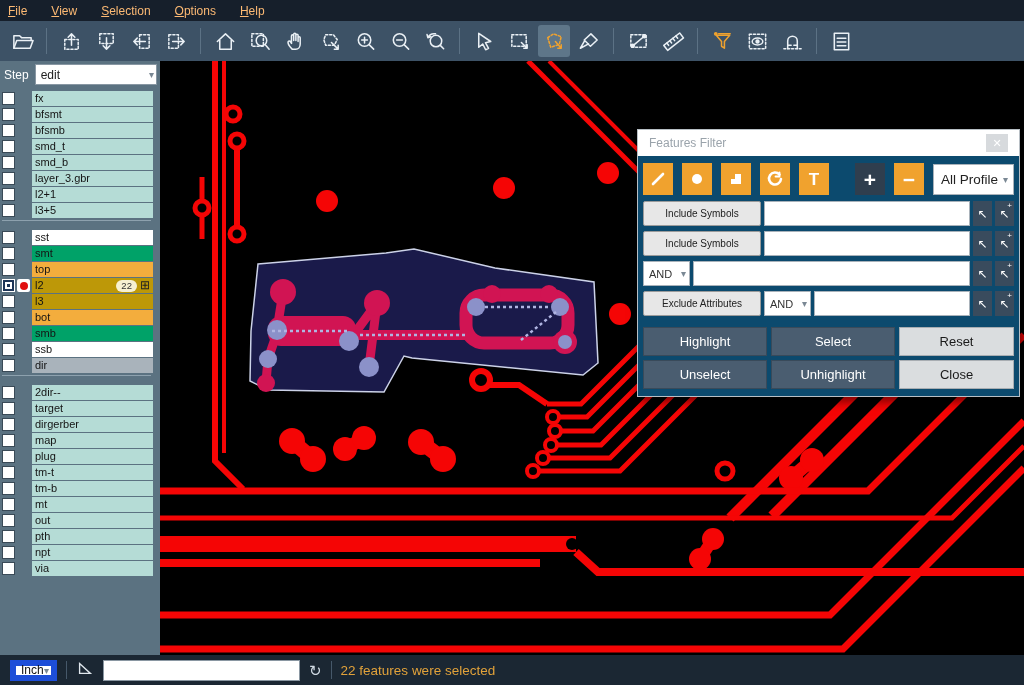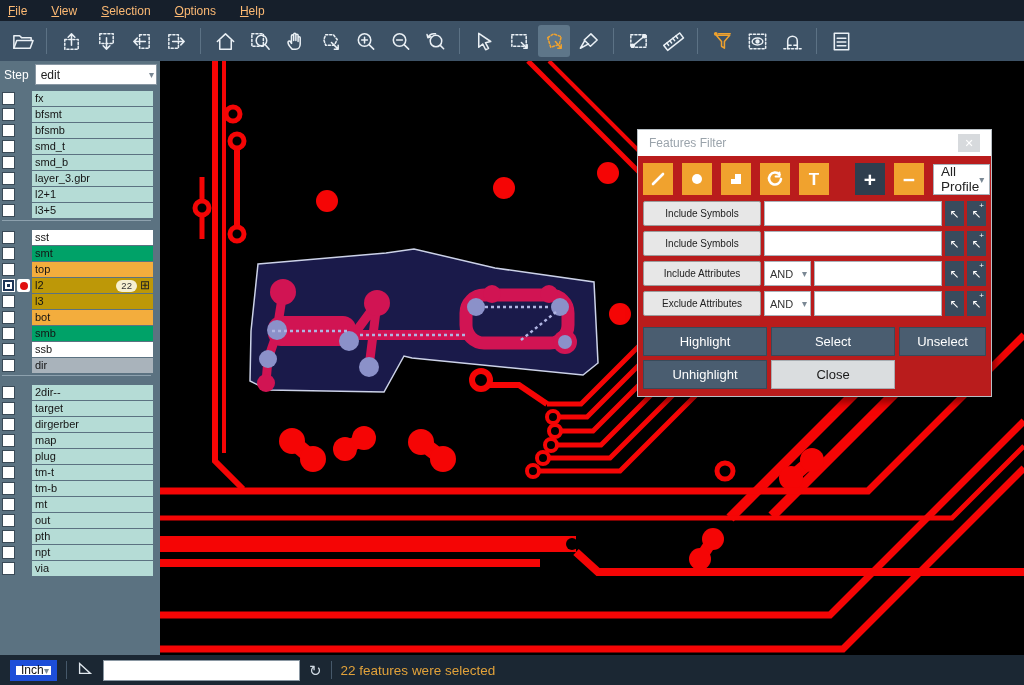"Features Filter" .dialog { background: #b91c1c -> #0c4a6e; width: 355px -> 383px }
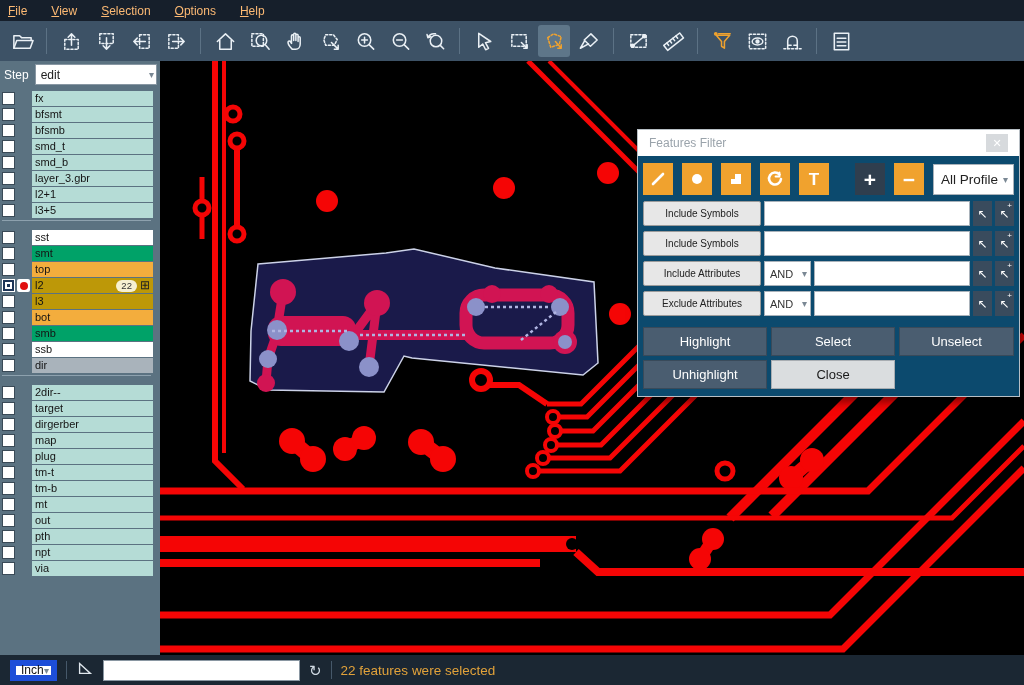"Include Attributes" div.row-label { html: <div>Include Attributes</div> -> none }
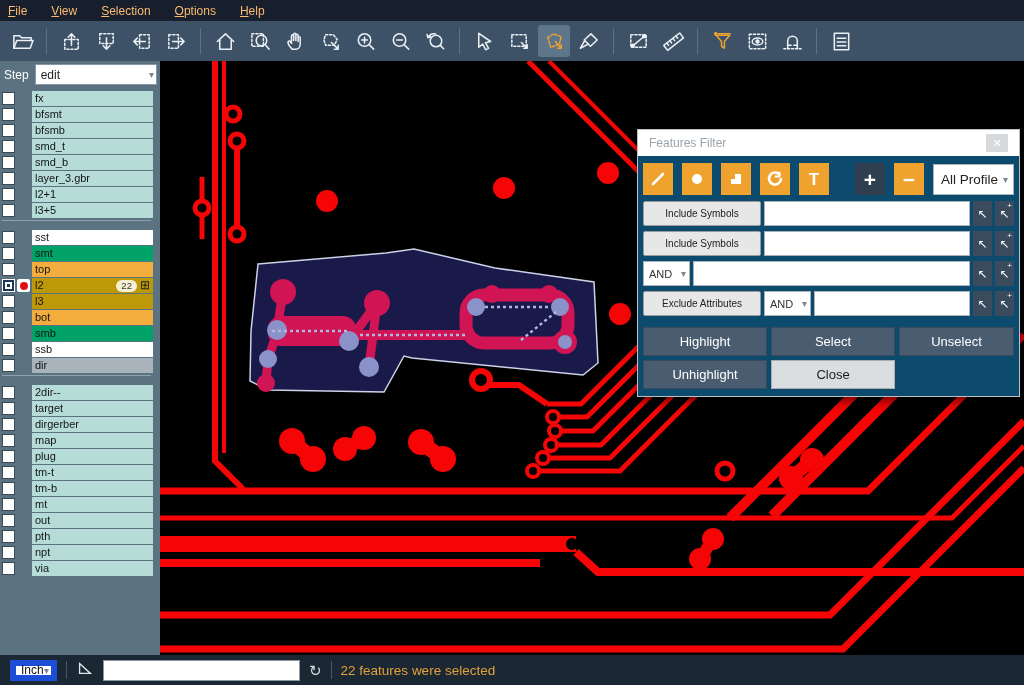"Reset" div.act { html: none -> <div>Reset</div> }
